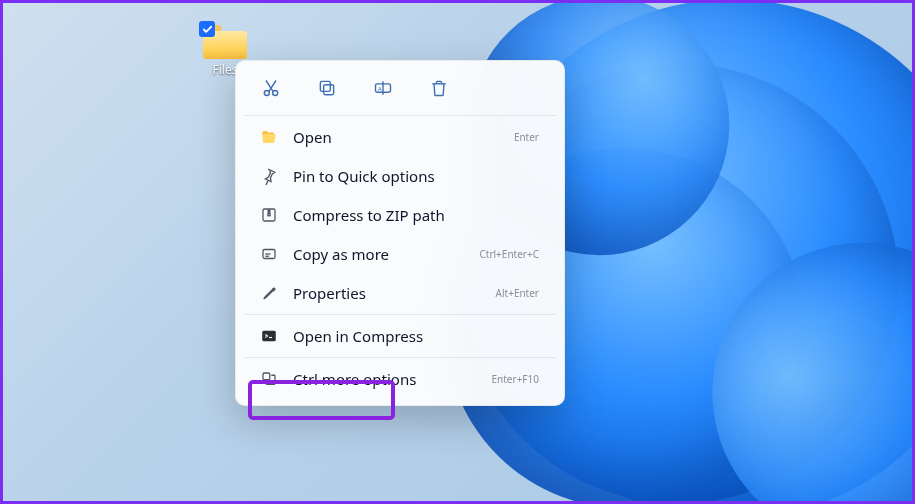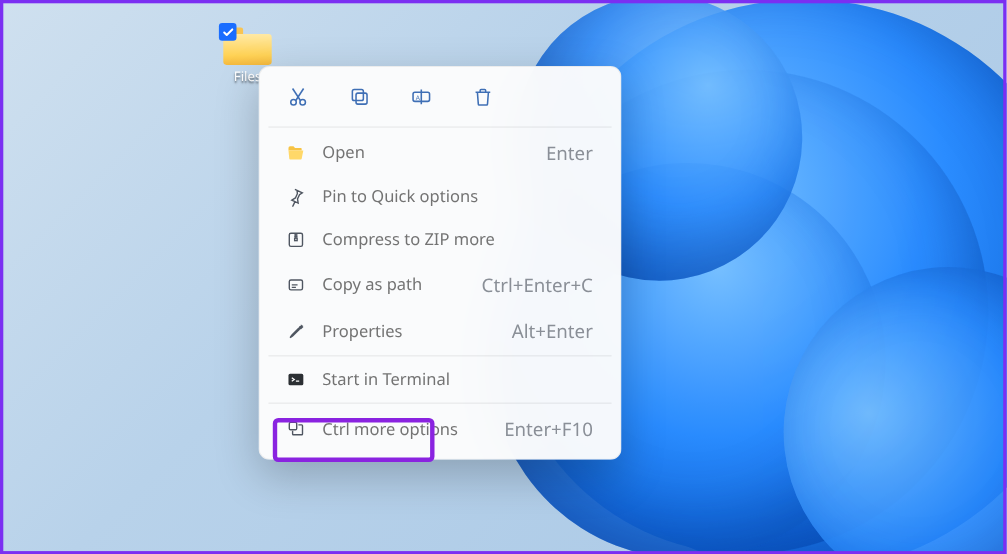"Open" .cm-label { color: #737373 -> #0f172a }
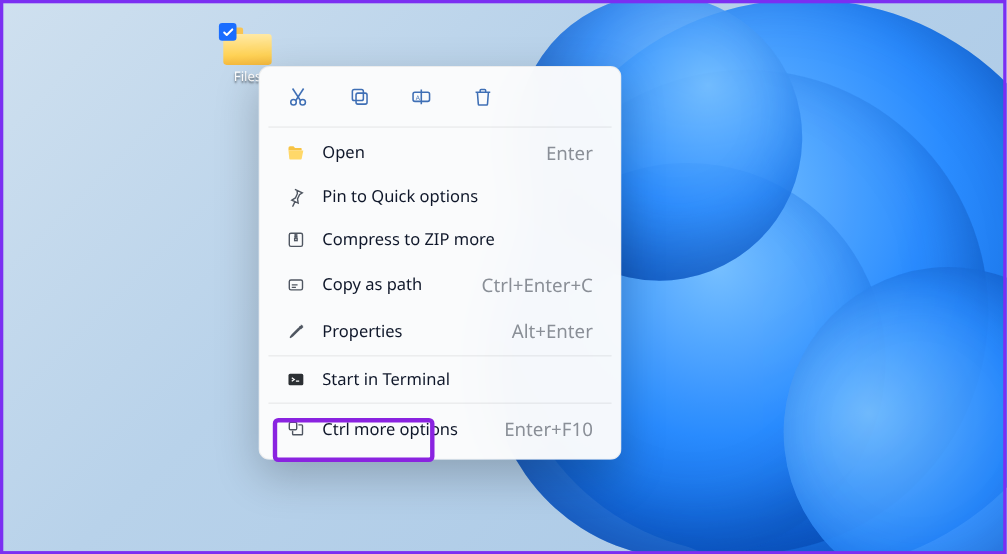"Enter" .cm-shortcut { font-size: 17px -> 10px }
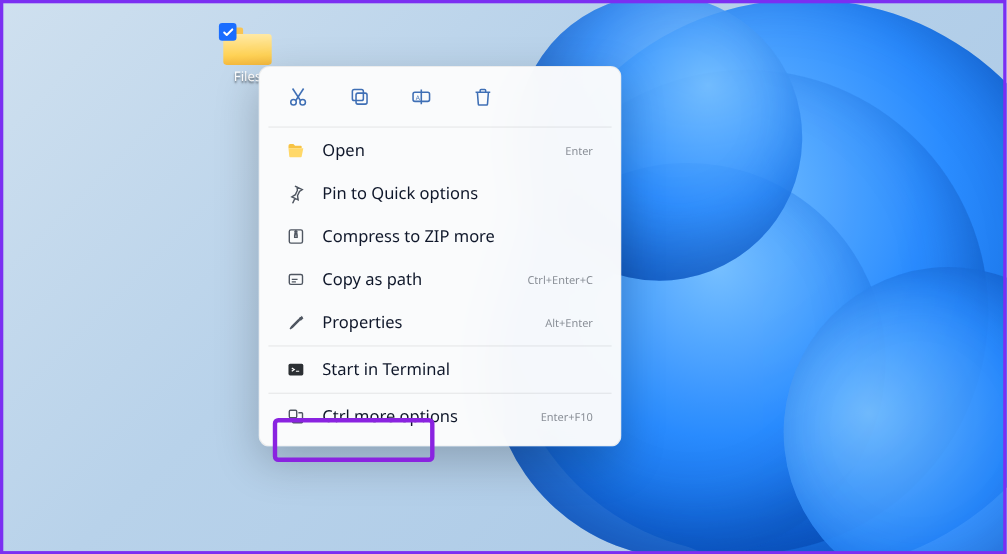"Compress to ZIP more" span.cm-label { text: more -> path }
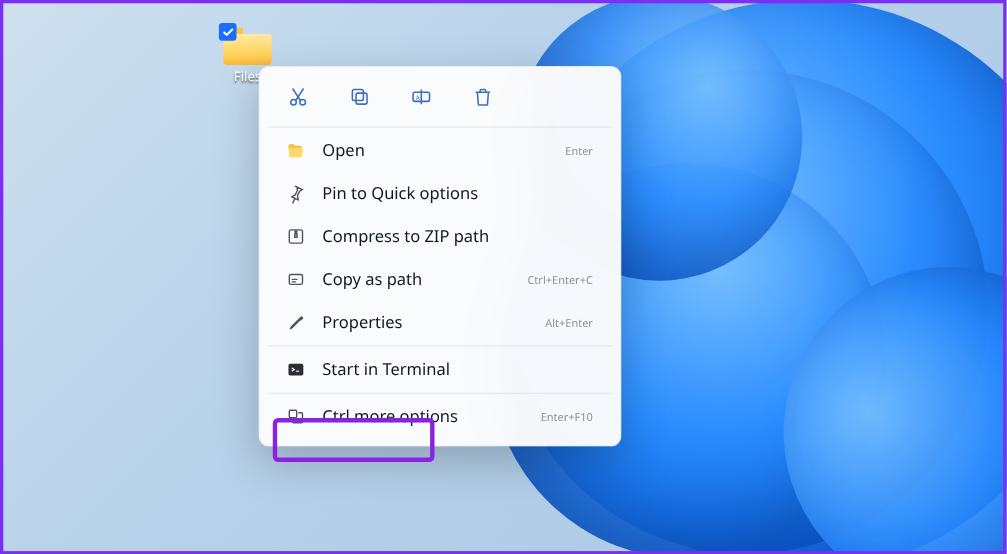"Copy as path" span.cm-label { text: path -> more }
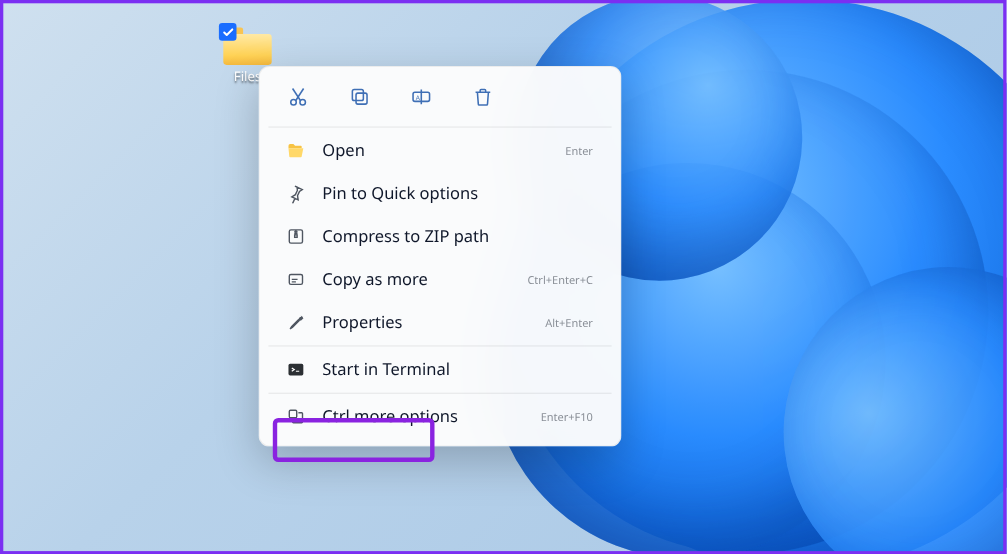"Start in Terminal" span.cm-label { text: Start in Terminal -> Open in Compress }
